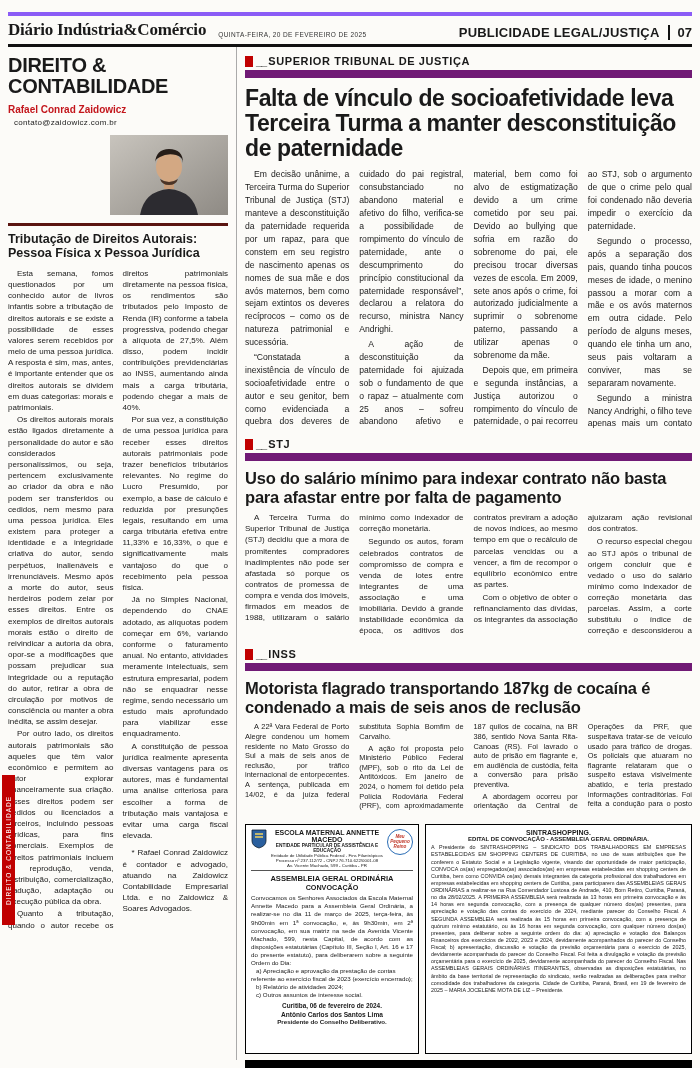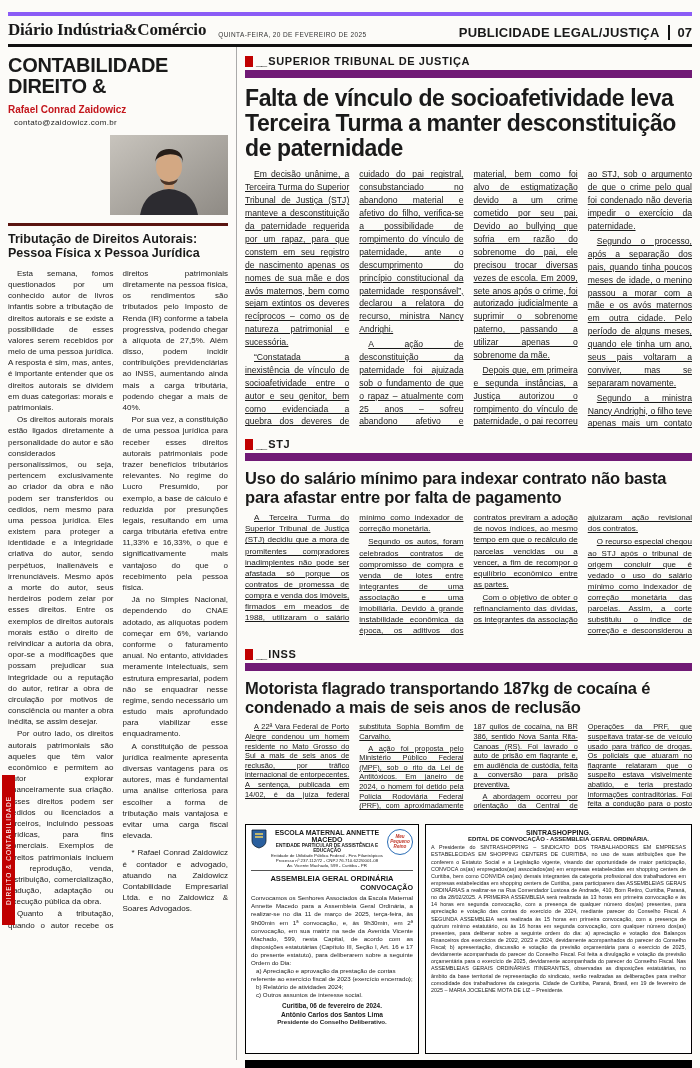"CONTABILIDADE" div { order: before "DIREITO &" -> after "DIREITO &" }
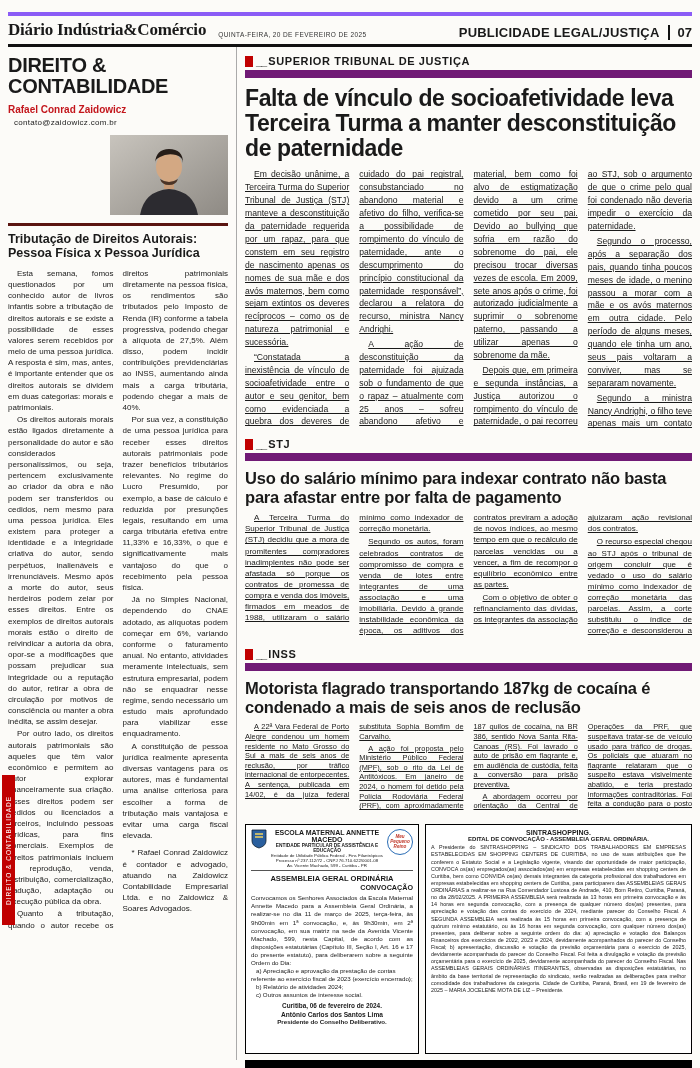"Em decisão unânime, a Terceira" .article-body p { text-decoration: underline -> none }
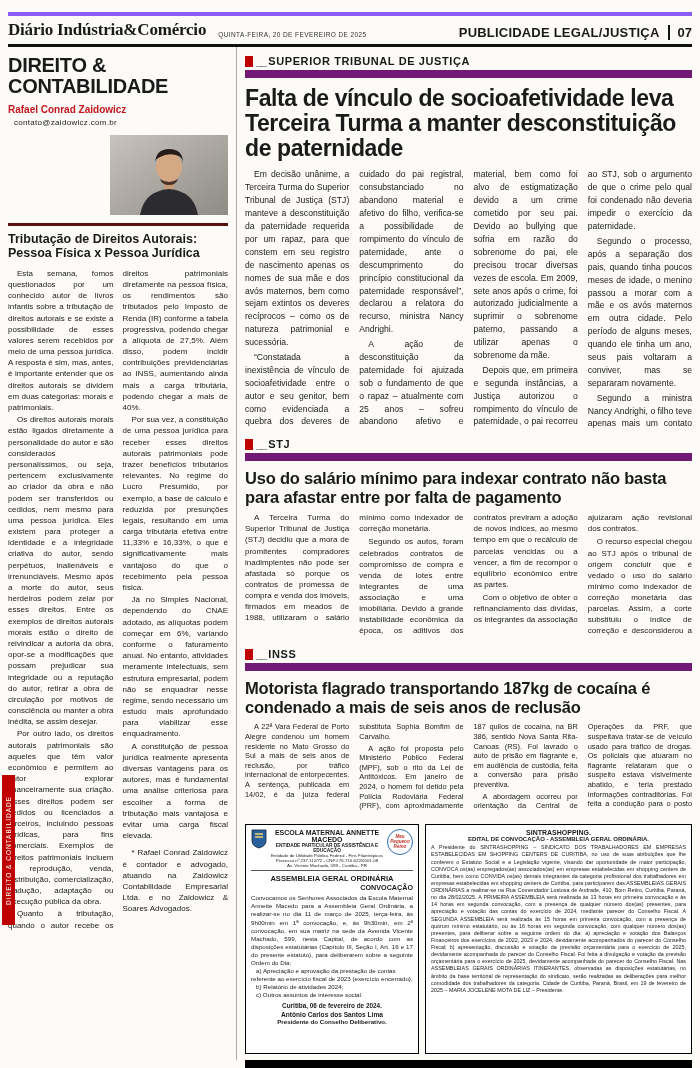"CONVOCAÇÃO" .ad-title2 { text-align: right -> center }
